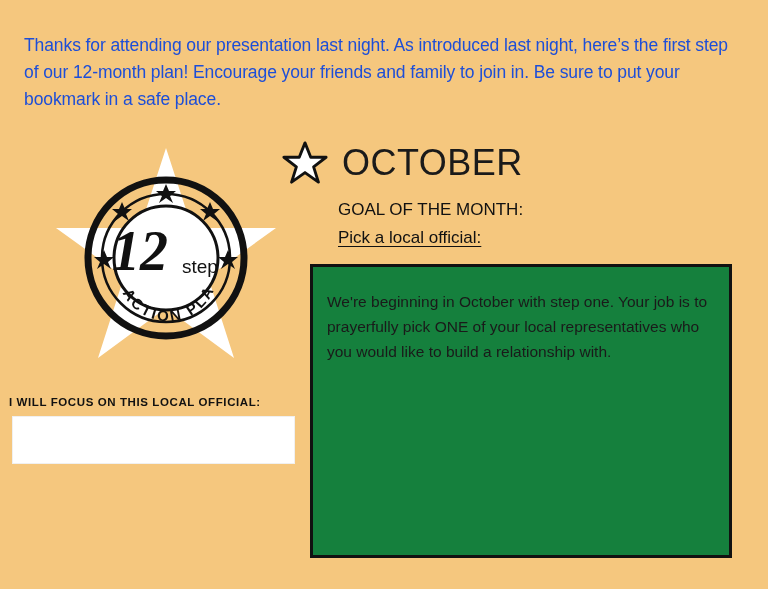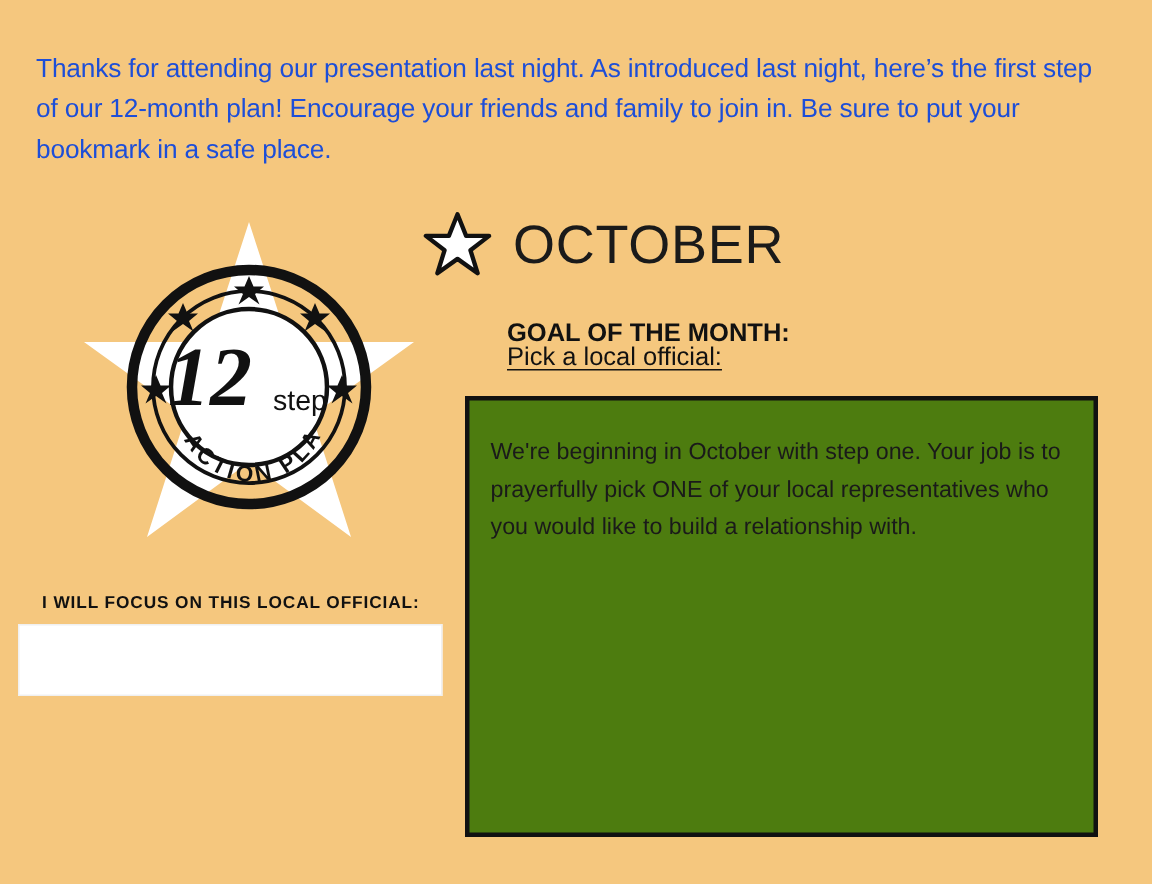"GOAL OF THE MONTH:" .goal-title { font-weight: bold -> normal; top: 212px -> 200px }
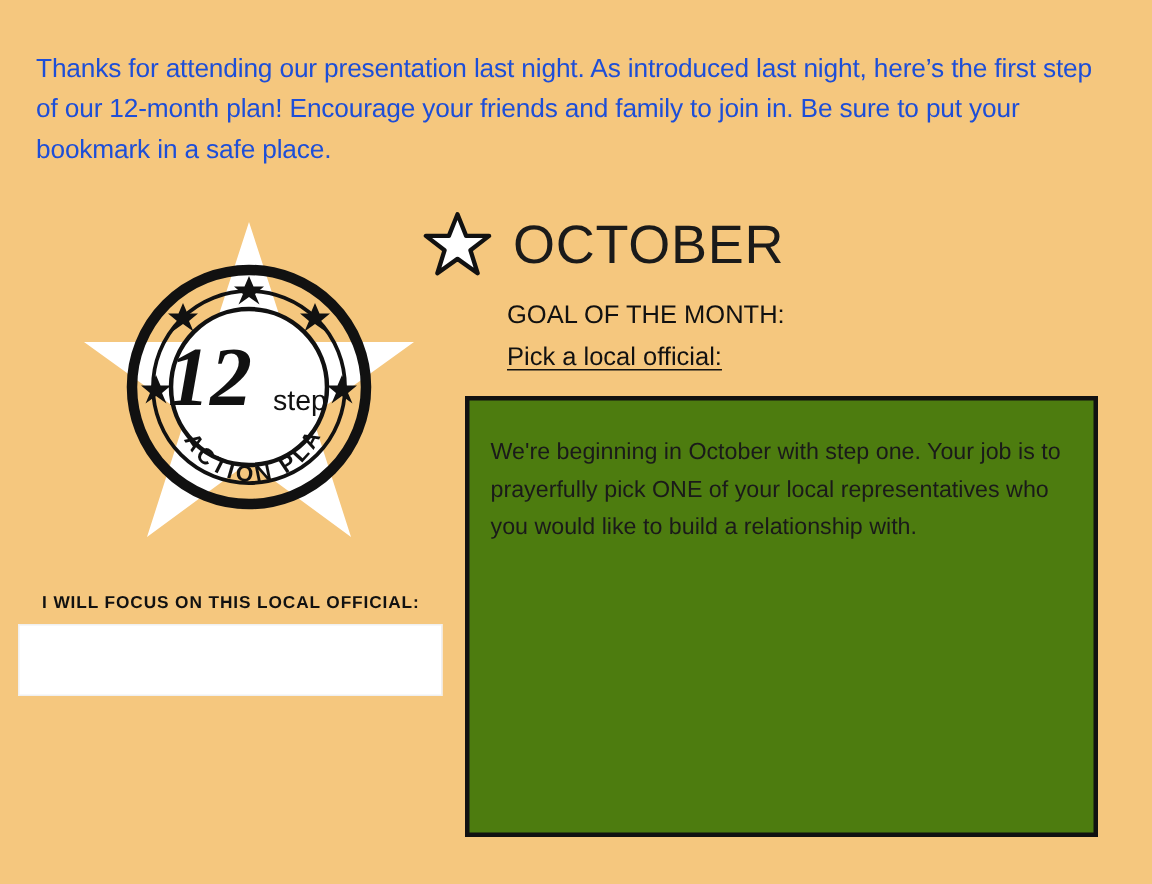"We're beginning in October with" .body-box { background: #4d7c0f -> #15803d }
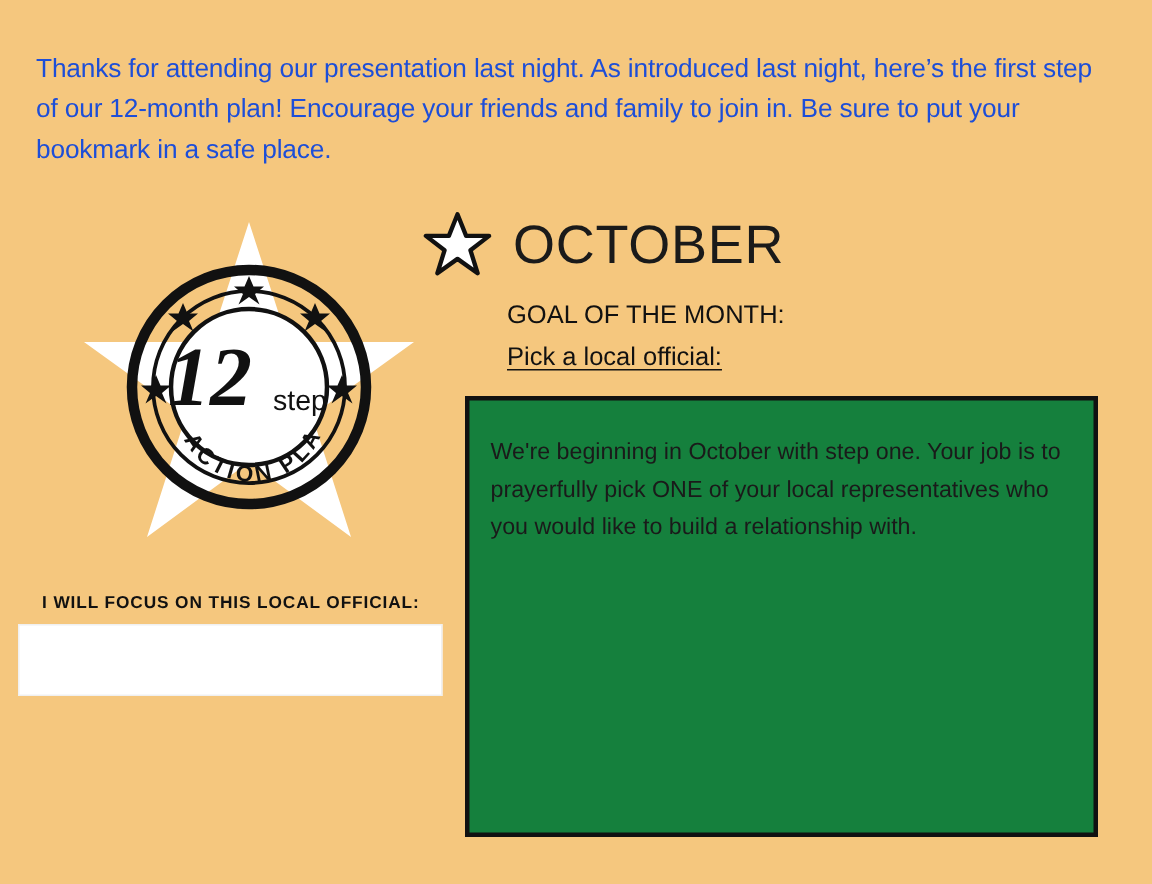"I WILL FOCUS ON THIS" .focus-label { left: 28px -> 9px }
